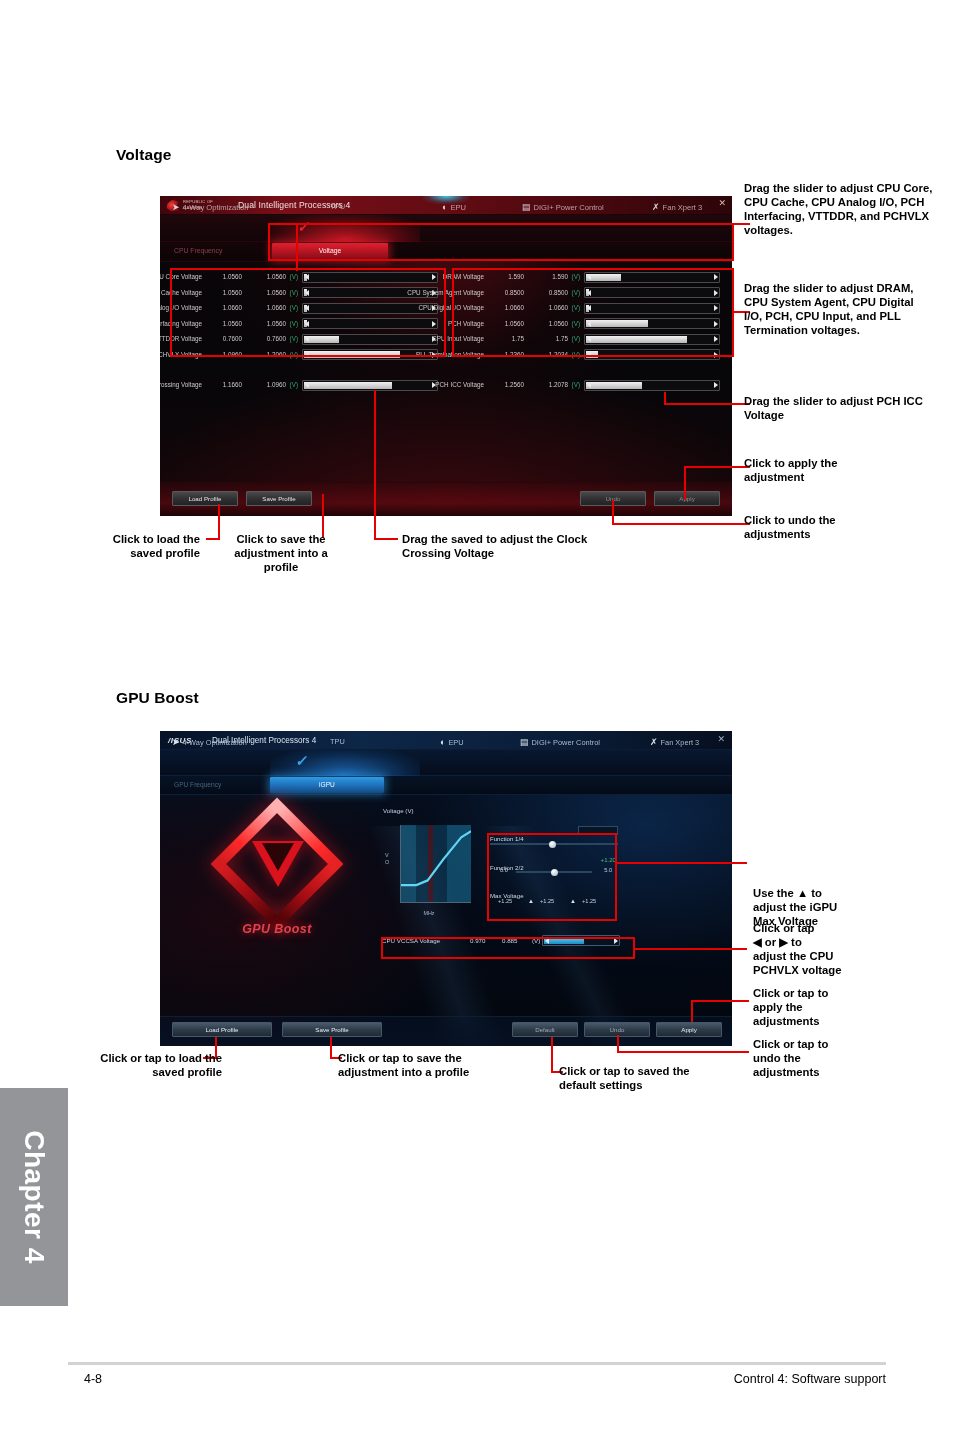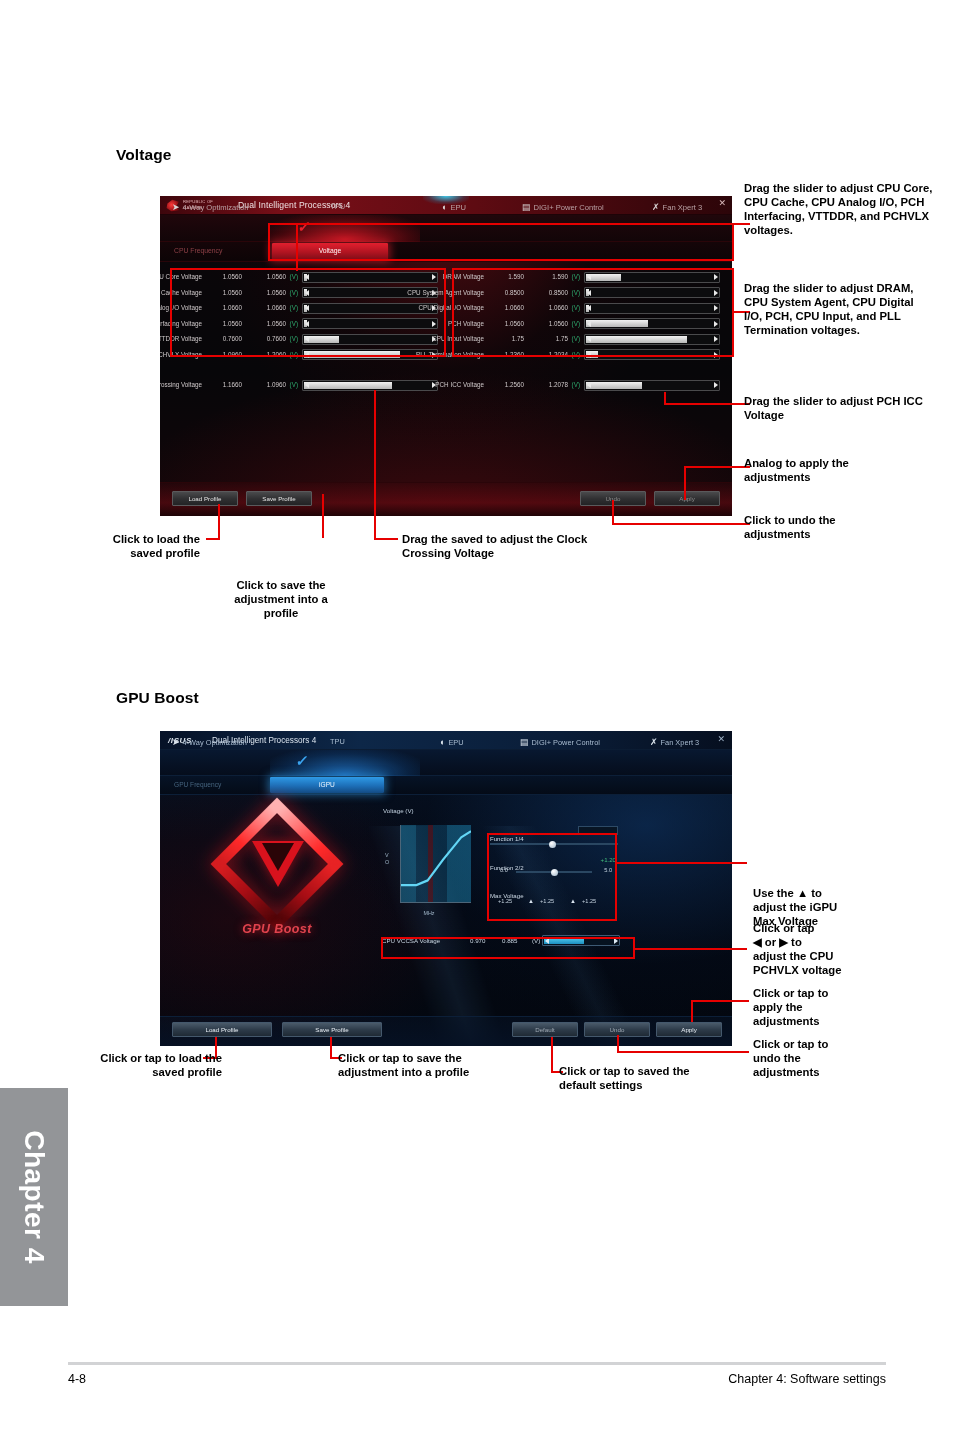"Analog to apply the adjustments" div.anno { text: Analog to apply the adjustments -> Click to apply the adjustment }
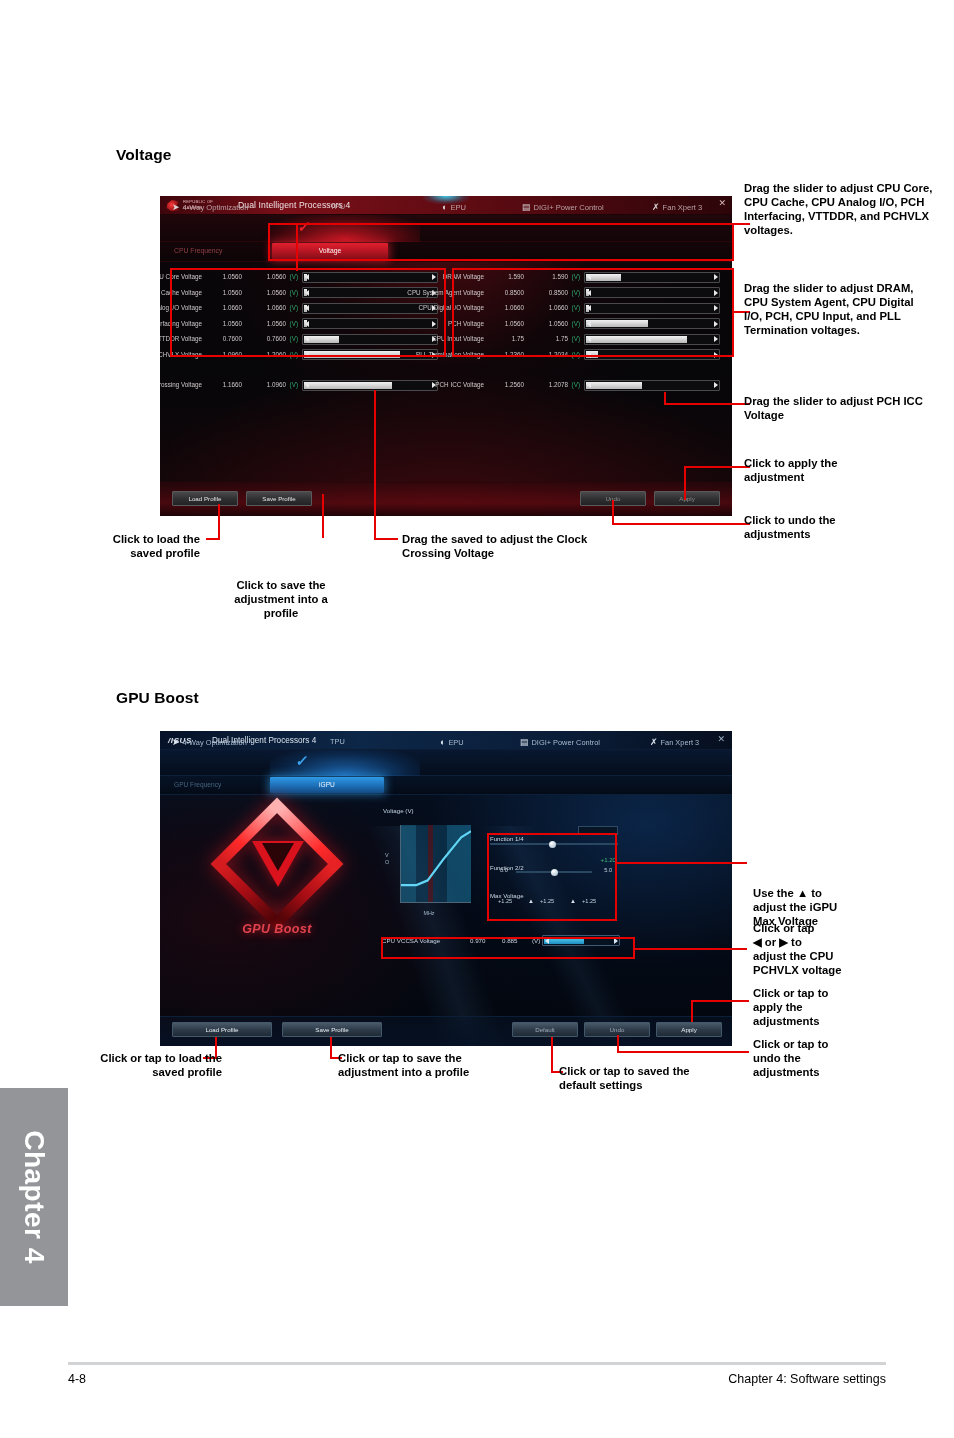"Click to save the adjustment" .anno.c { margin-top: 46px -> none }
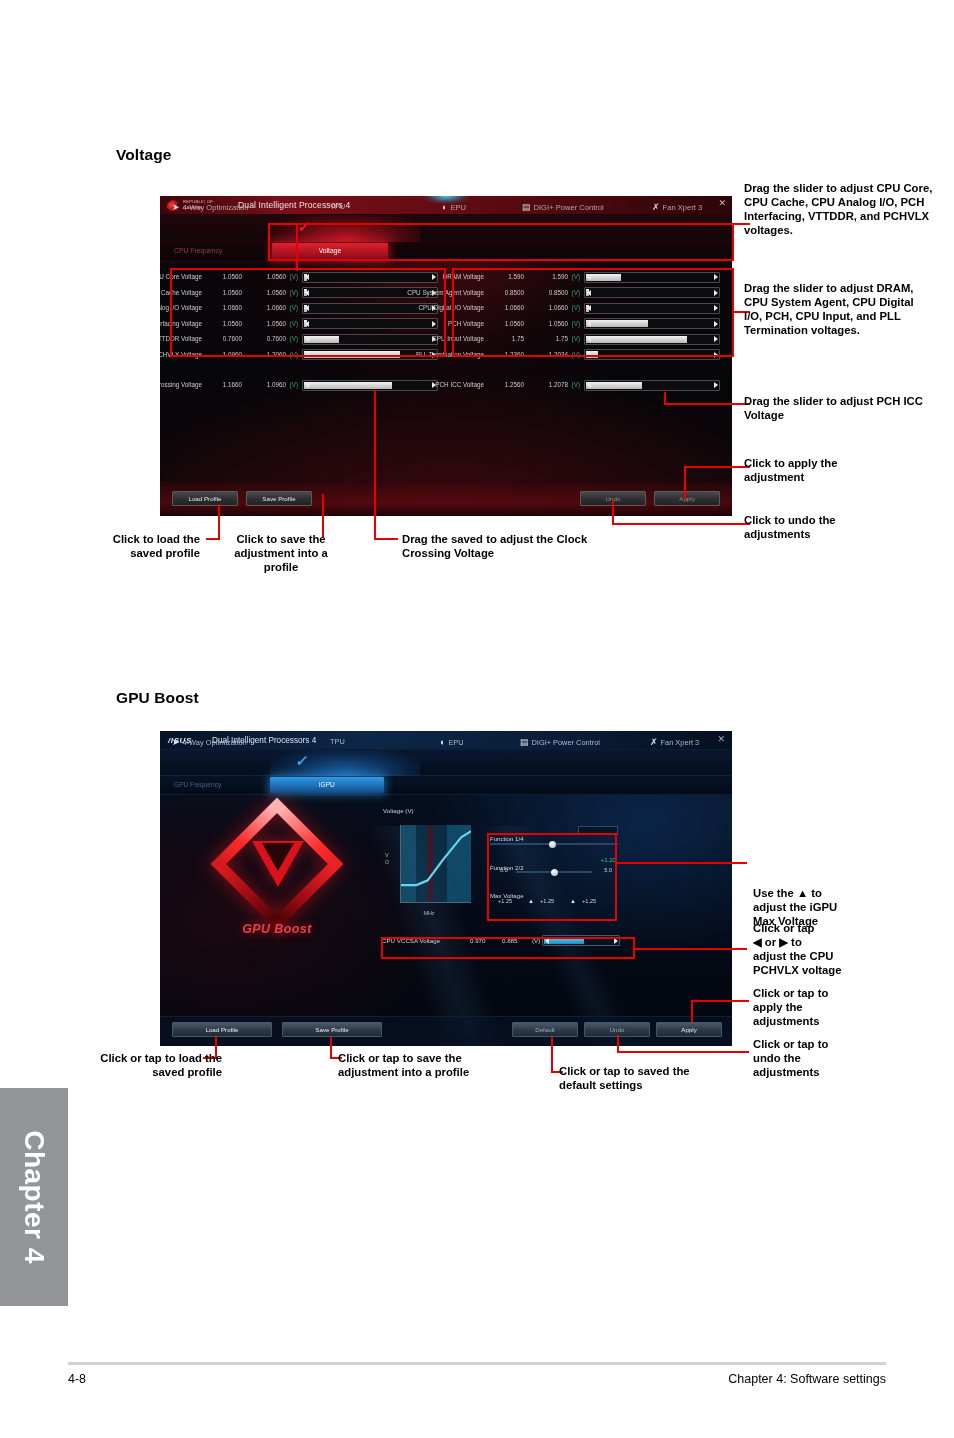"4-8" .footer-left { left: 68px -> 84px }
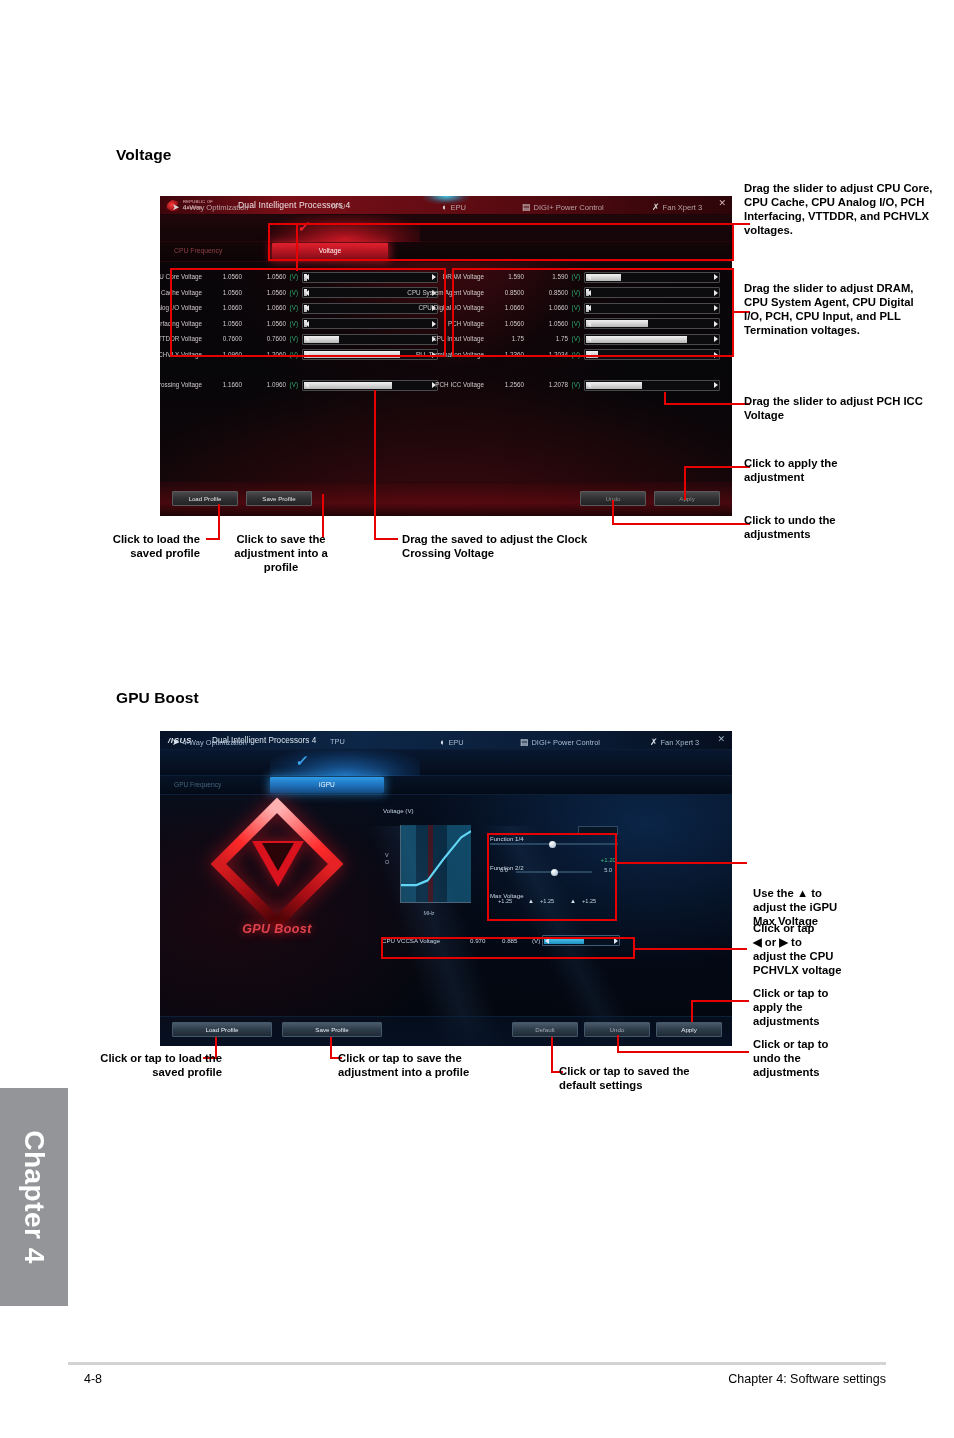"Chapter 4: Software settings" div.footer-right { text: Chapter 4: Software settings -> Control 4: Software support }
